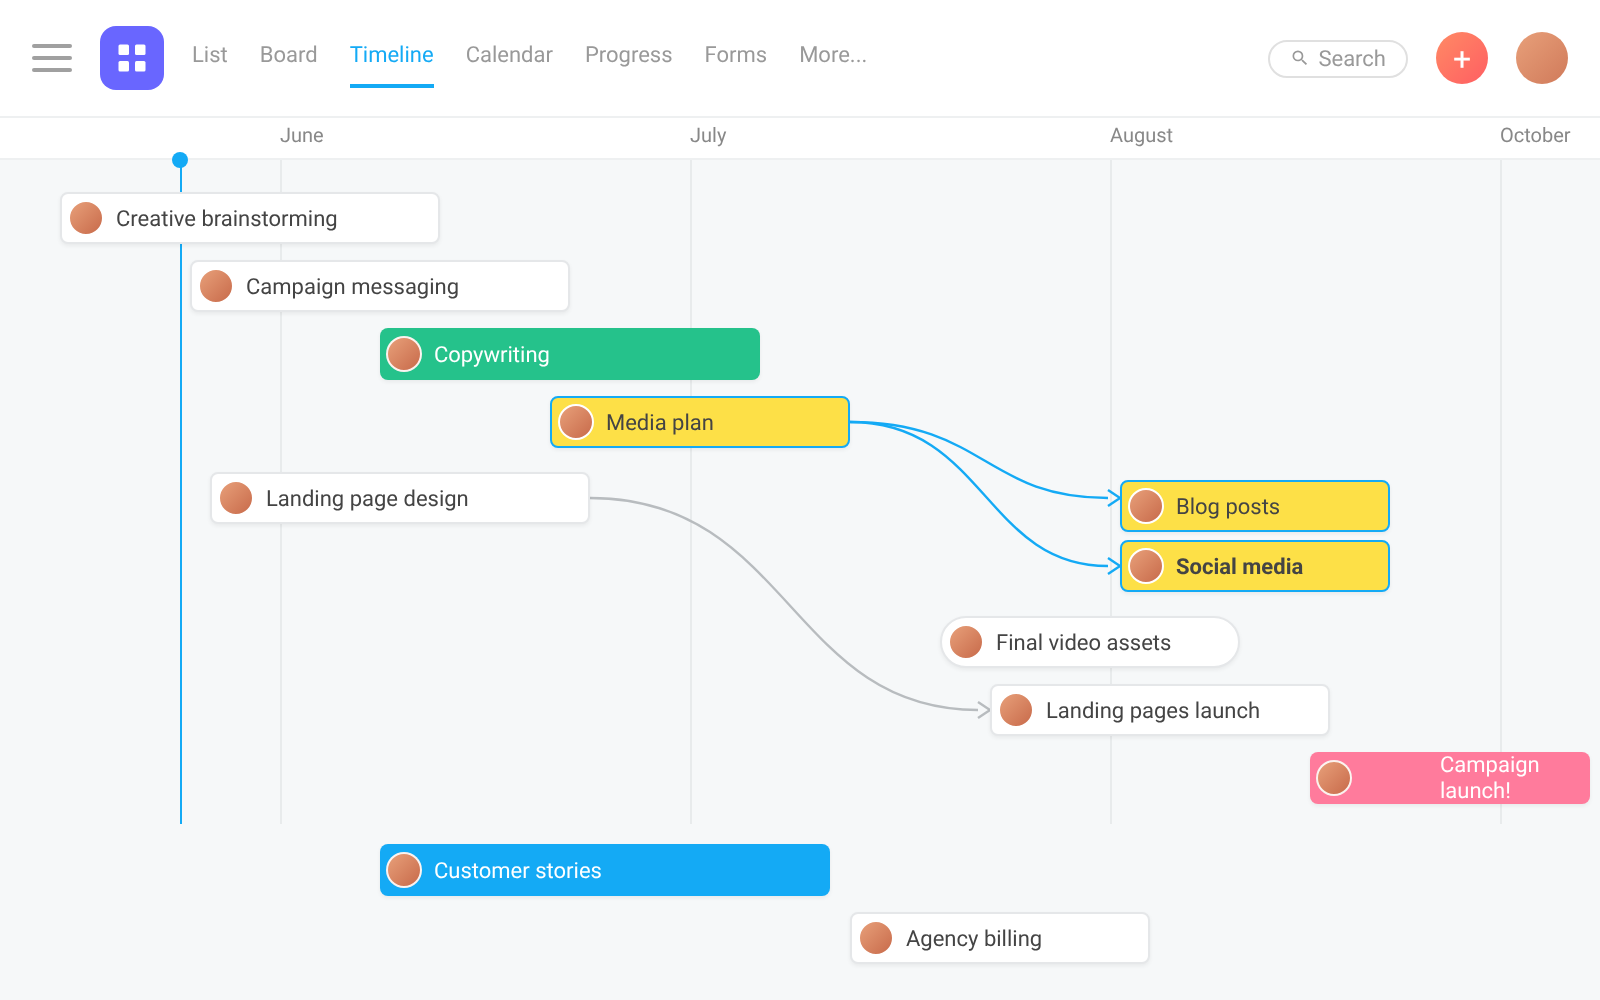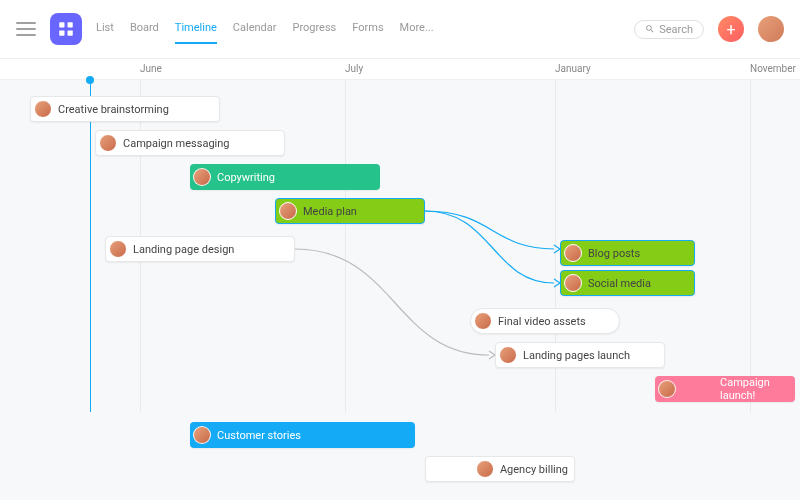"January" div.month-label { text: January -> August }
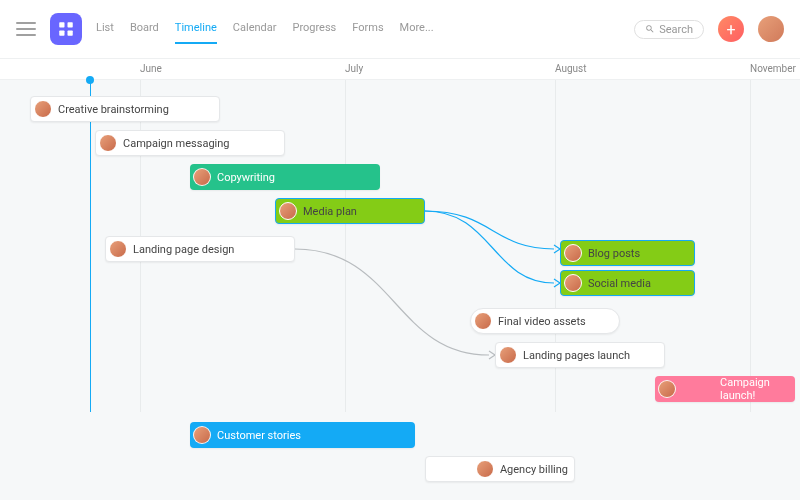"November" div.month-label { text: November -> October }
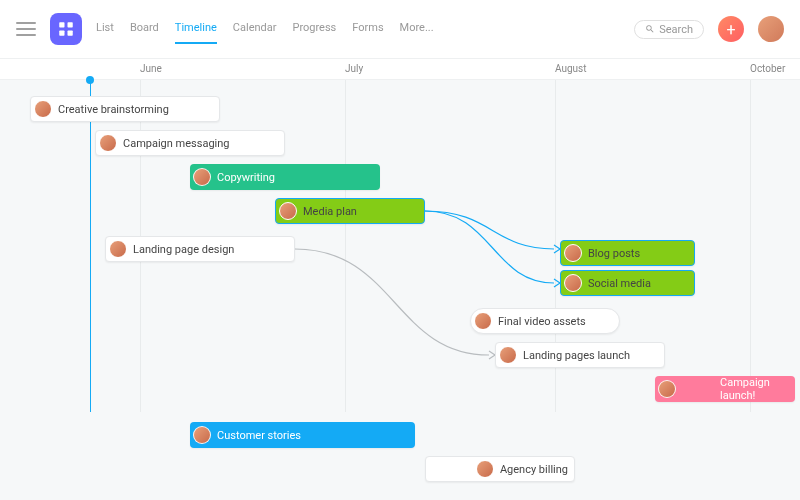"Media plan" .task.blue-outline { background: #84cc16 -> #fde047 }
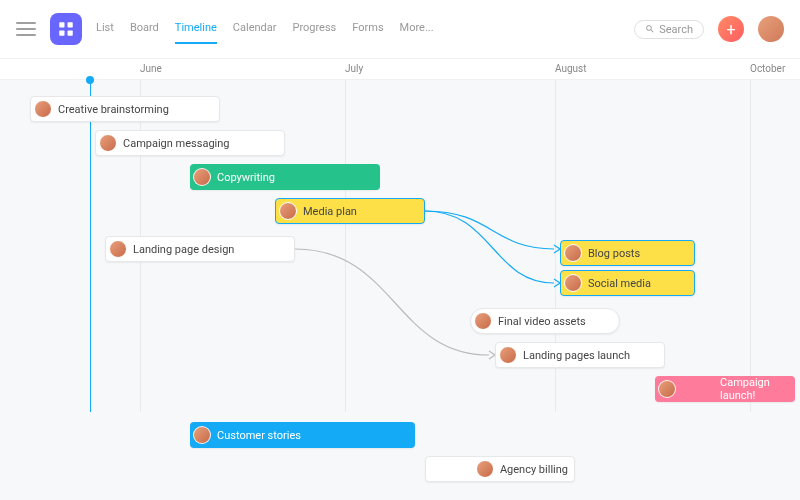"Social media" div.task { font-weight: none -> bold }
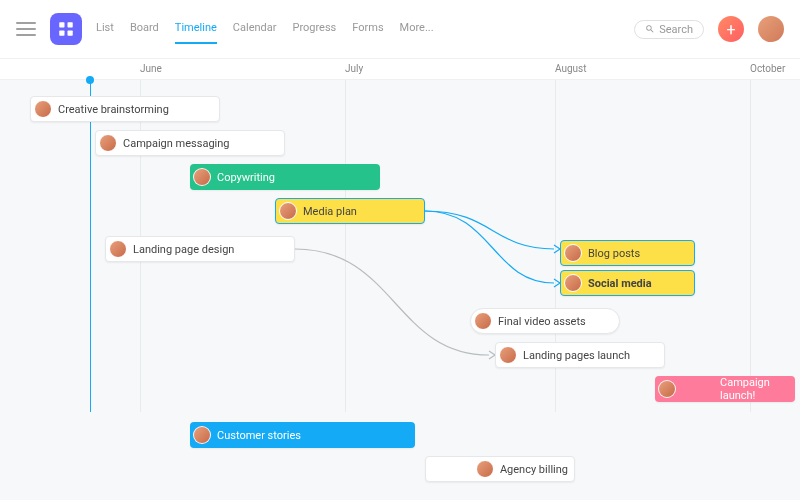"Agency billing" div.task { justify-content: flex-end -> none }
